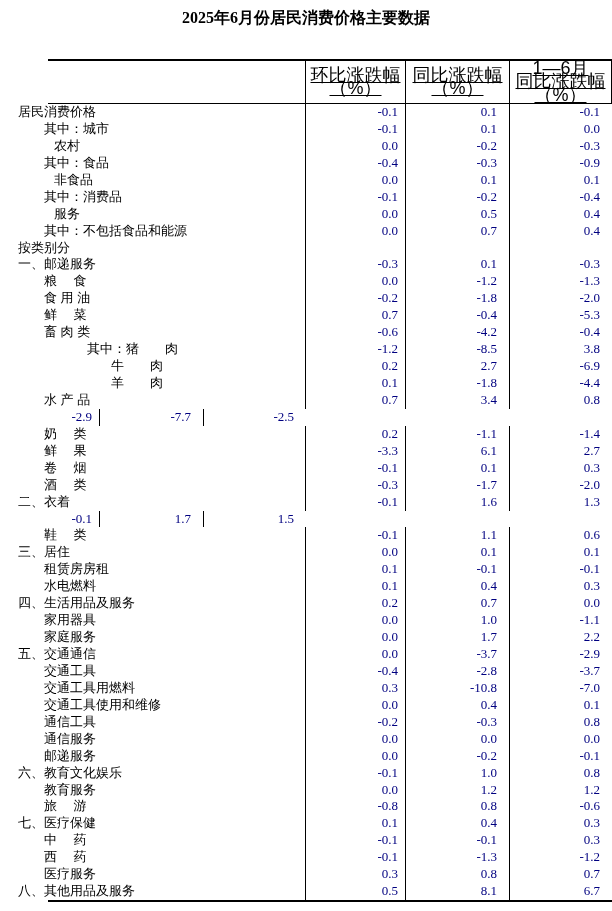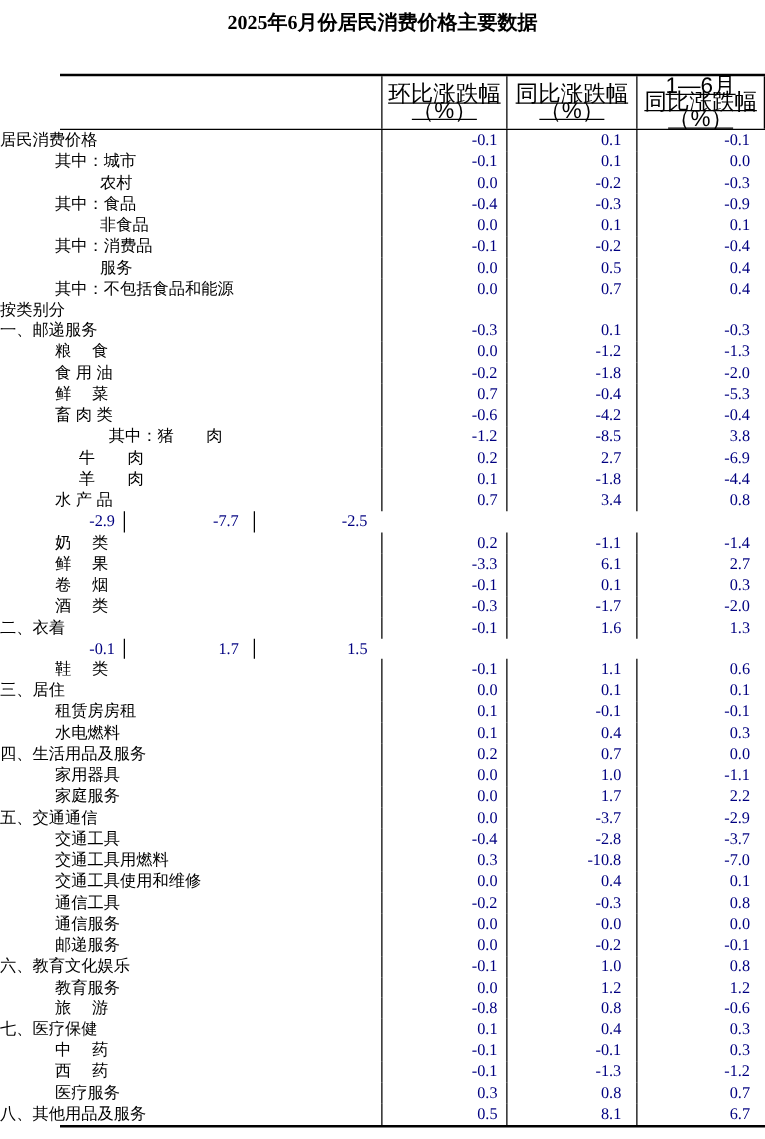"居民消费价格" .ind0 { padding-left: 0 -> 18px }
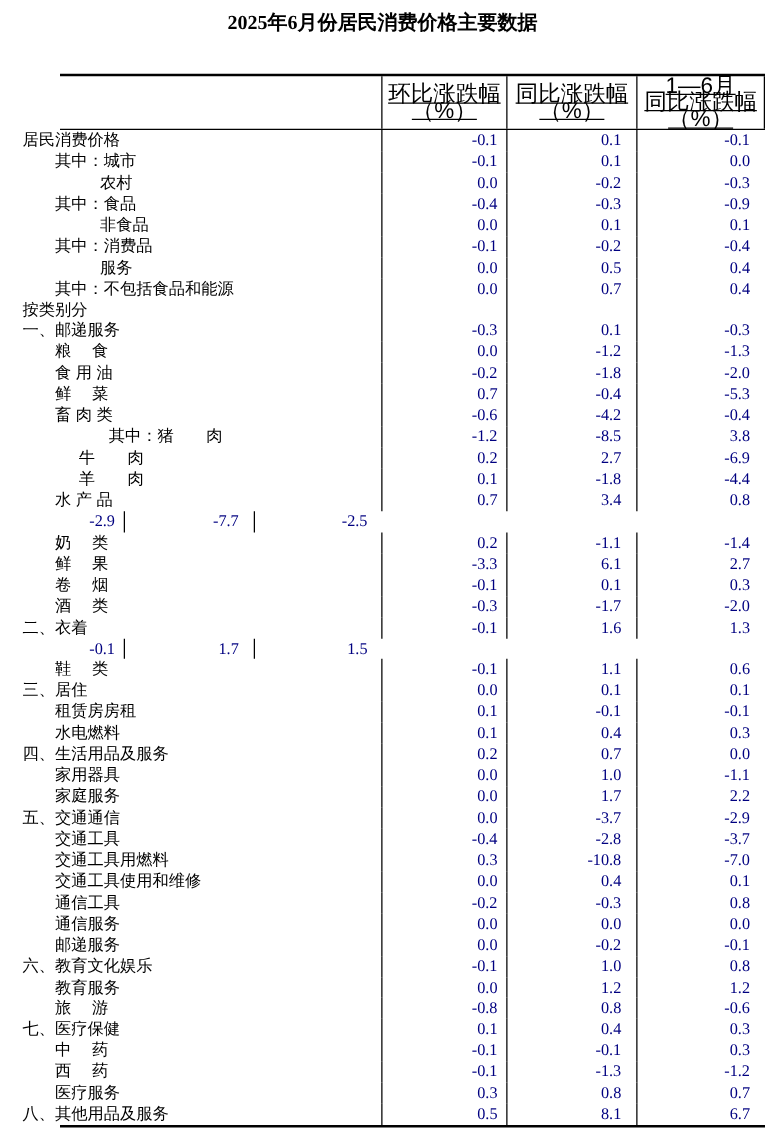"农村" .ind2 { padding-left: 80px -> 54px }
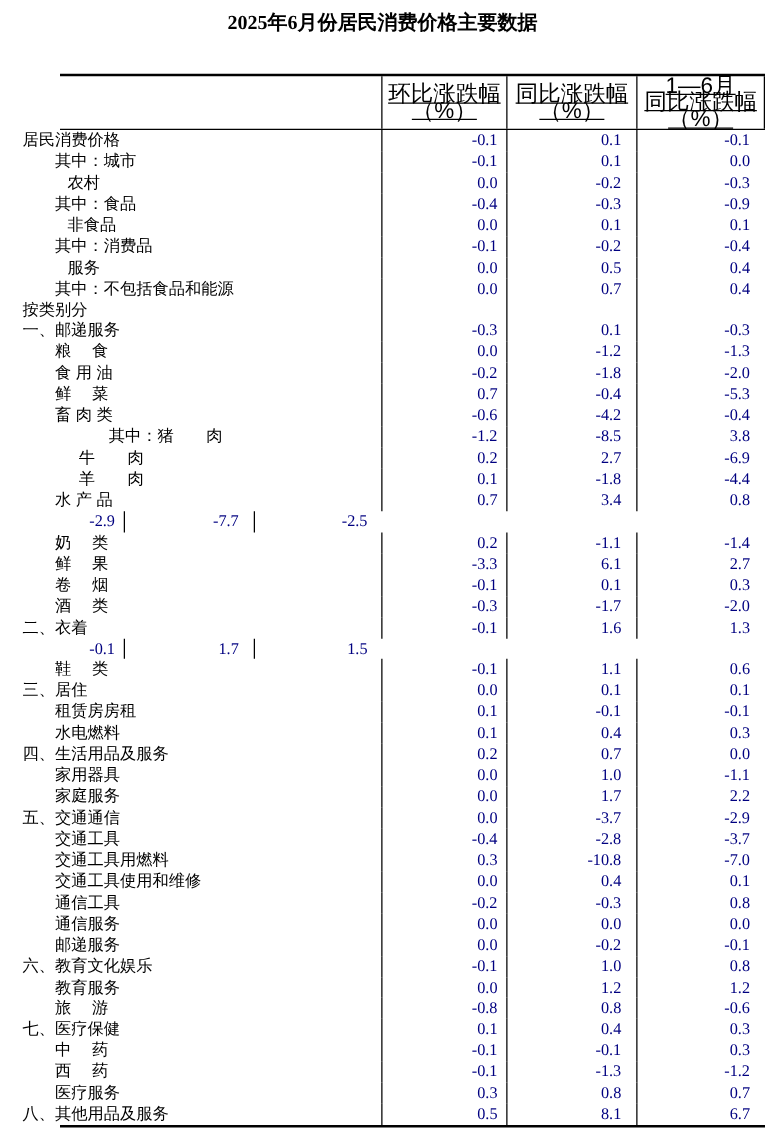"牛 肉" .ind4 { padding-left: 63px -> 111px }
